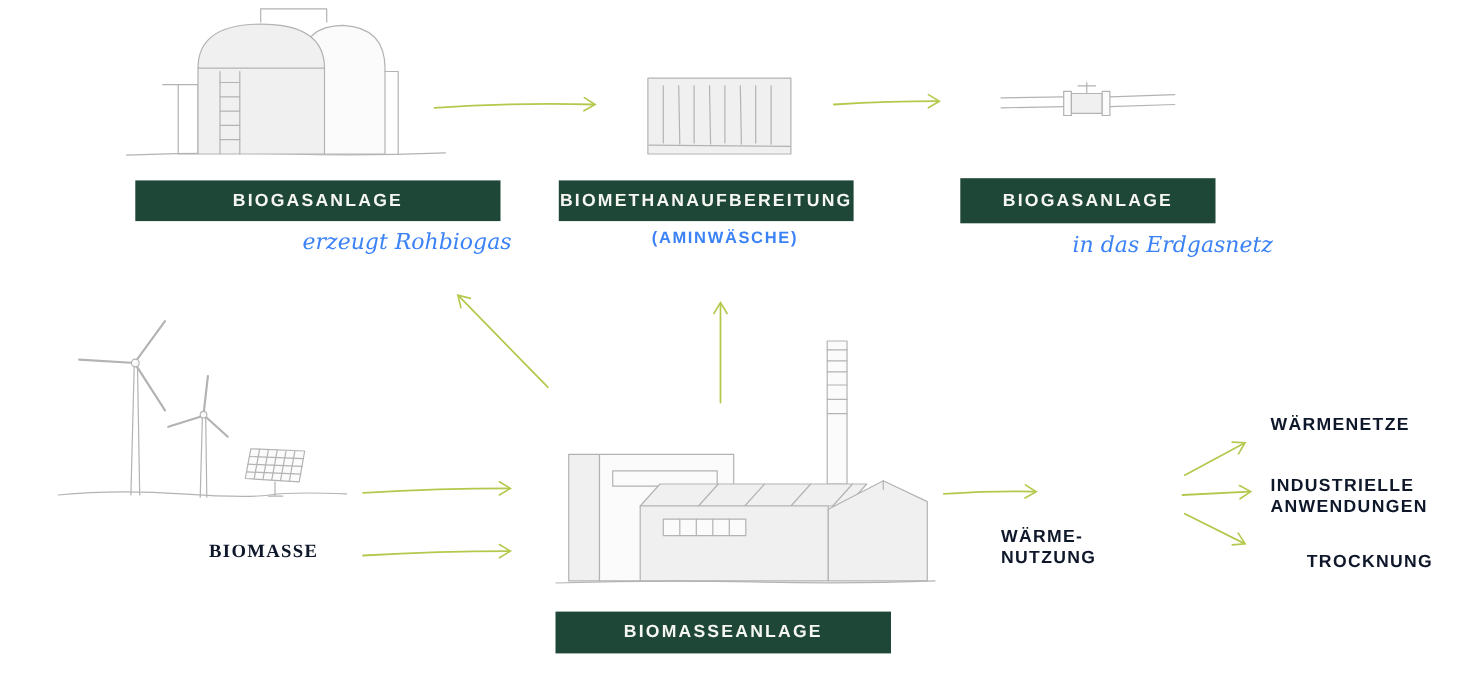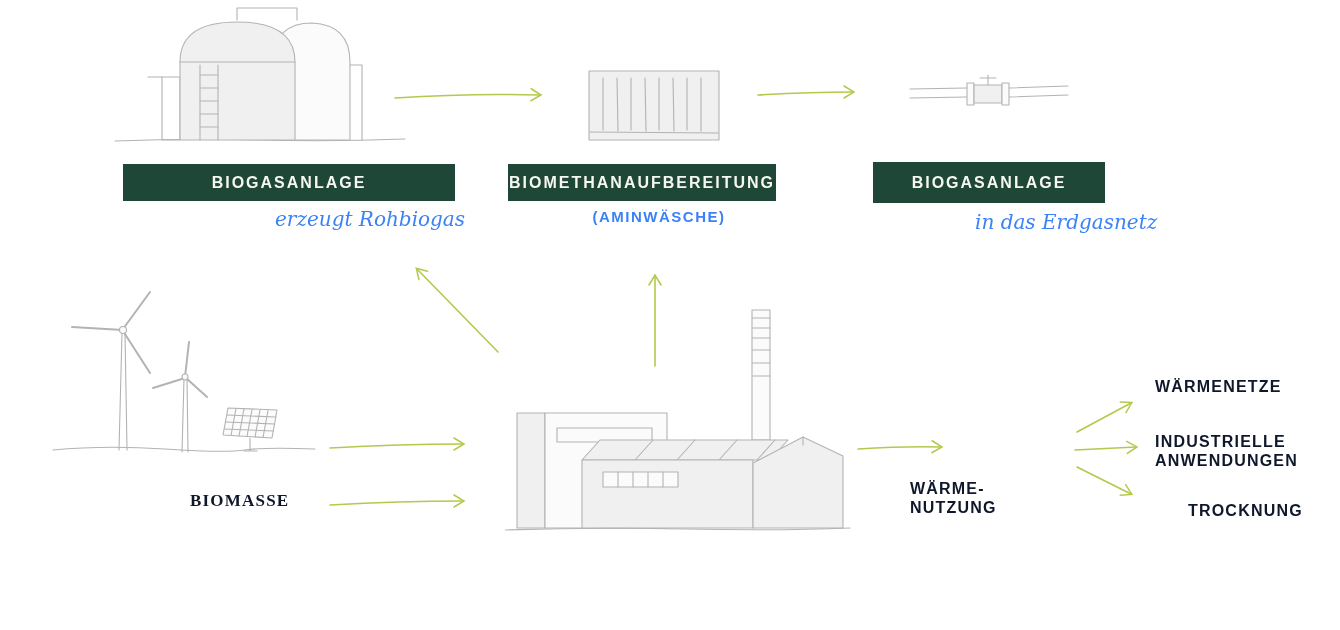"BIOMASSEANLAGE" div.plate { html: none -> <div> <span>BIOMASSEANLAGE</span> </div> }
